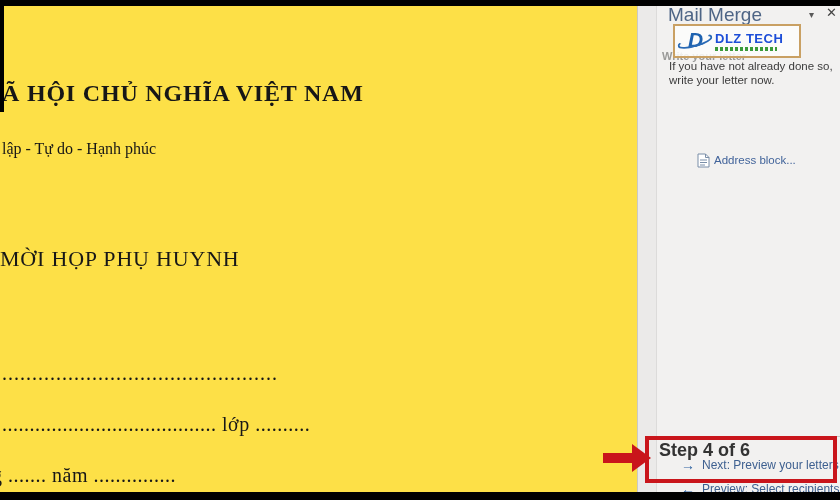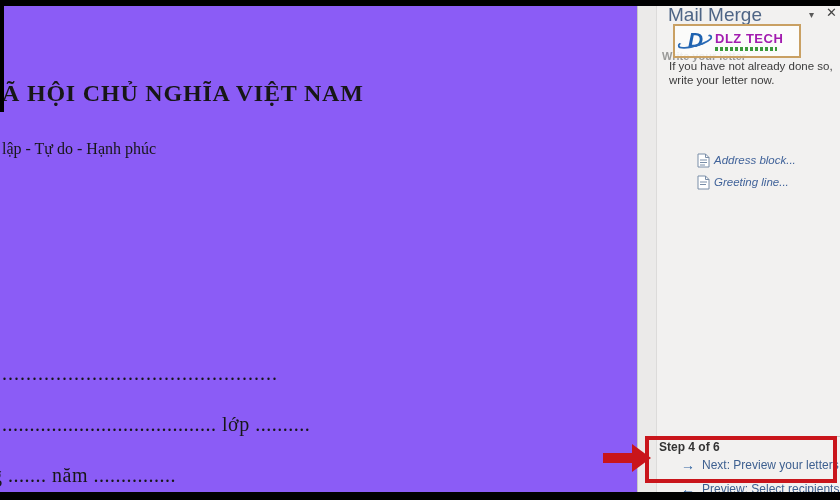"DLZ TECH" .logo-text { color: #a21caf -> #1d4ed8 }
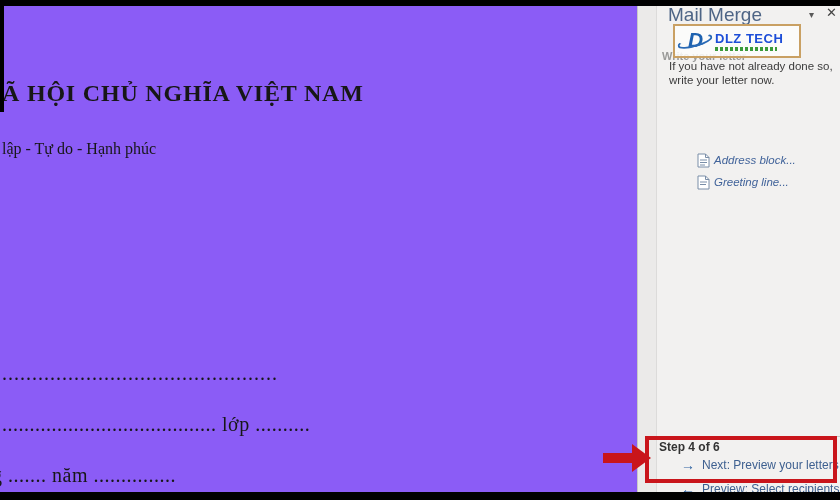"Ã HỘI CHỦ NGHĨA VIỆT" .doc { background: #8b5cf6 -> #fde047 }
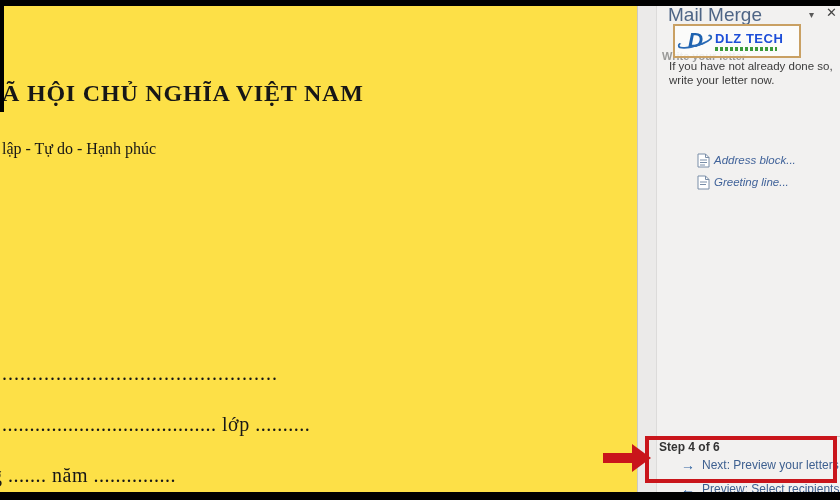"Address block..." .item .lbl { font-style: italic -> none }
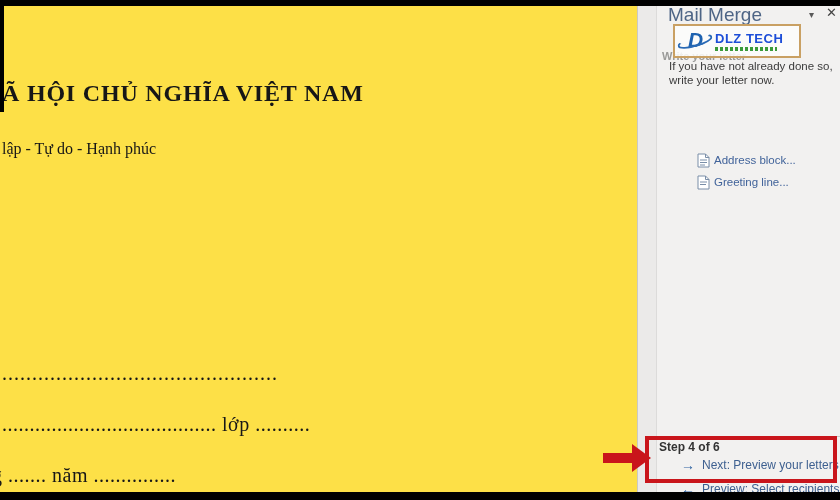"Greeting line..." div.item { html: <div> <span> <svg> <path></path> <path></path> <line></line> <line></line> </svg> </span> <span>Greeting line...</span> </div> -> none }
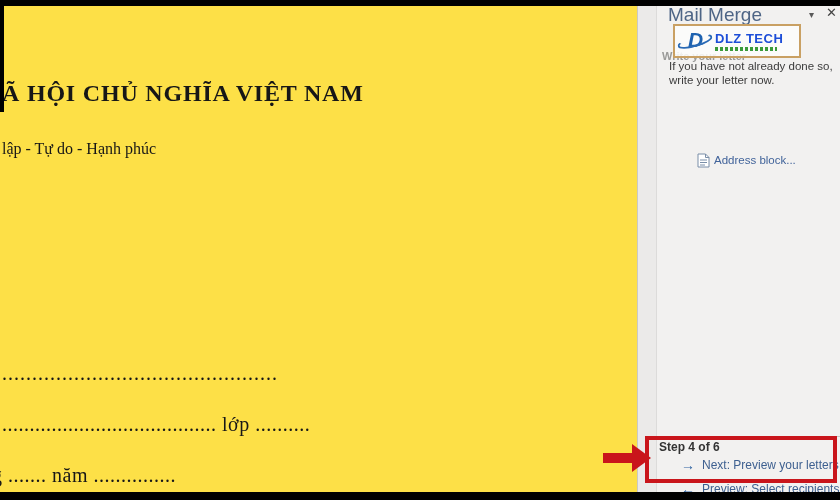"MỜI HỌP PHỤ HUYNH" div.doc-text { html: none -> <div>MỜI HỌP PHỤ HUYNH</div> }
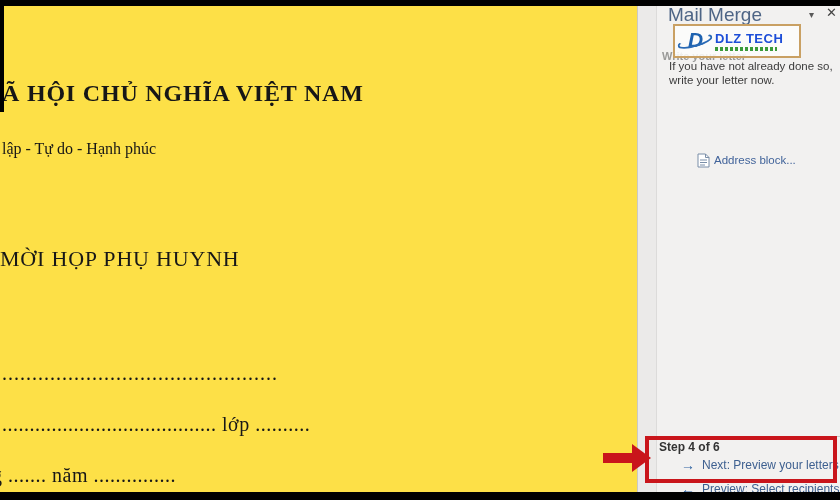"Step 4 of 6" .footer-step { font-size: 12px -> 18px }
